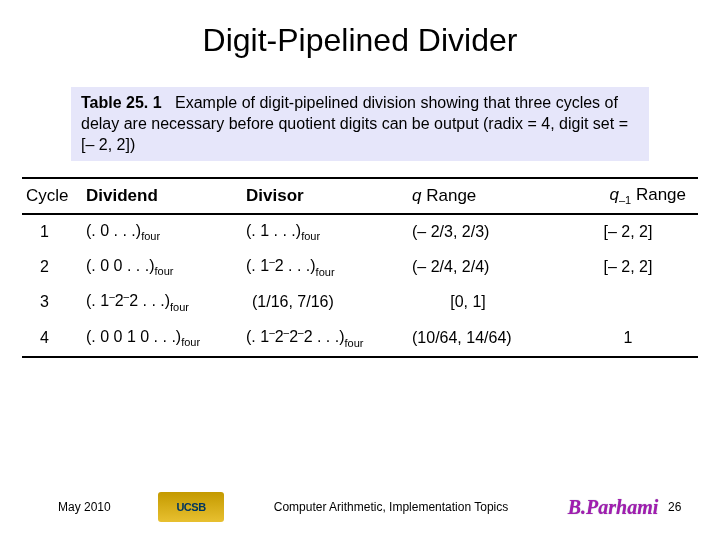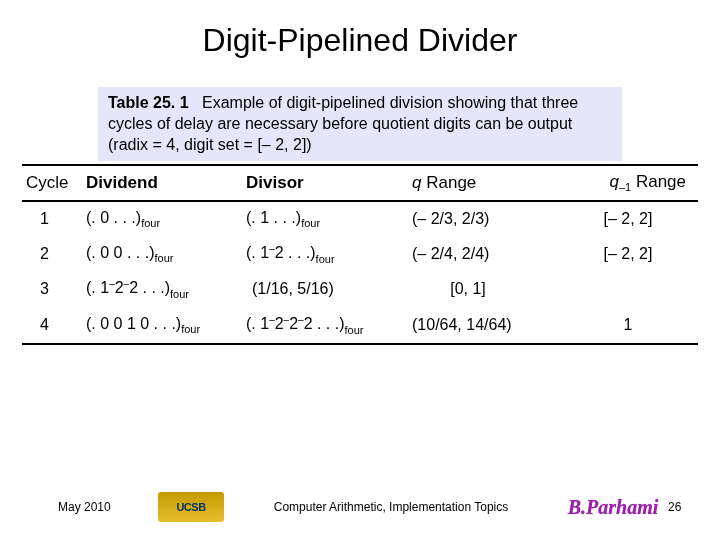"Table 25. 1 Example of" .caption-box { margin: 0 auto 3px auto -> 0 auto 16px auto; width: 524px -> 578px }
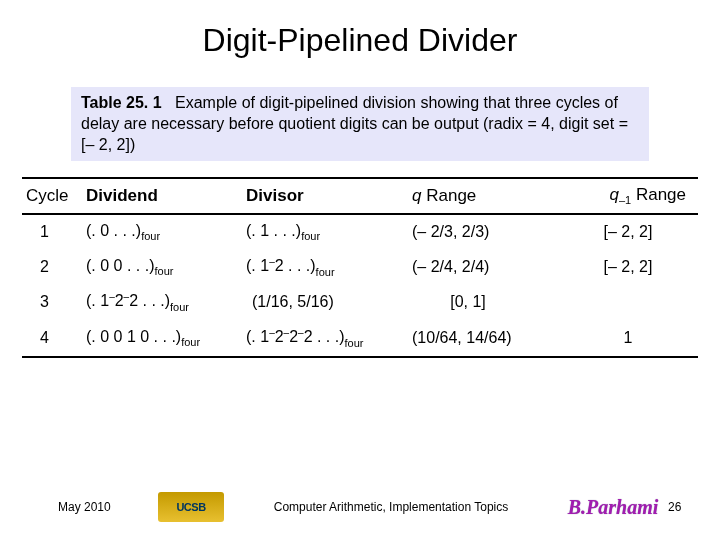"(1/16, 5/16)" div.col-qrange { text: 5/16 -> 7/16 }
